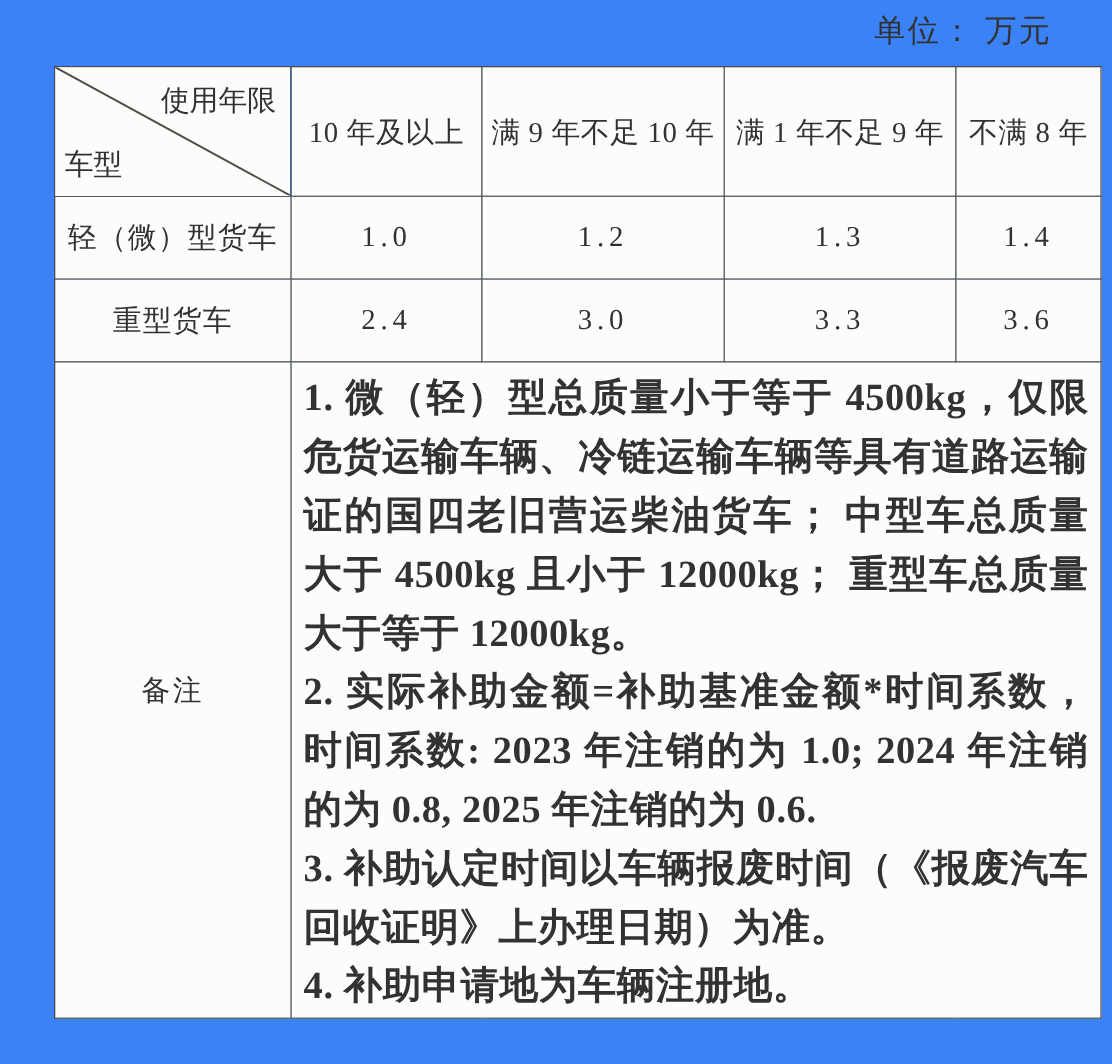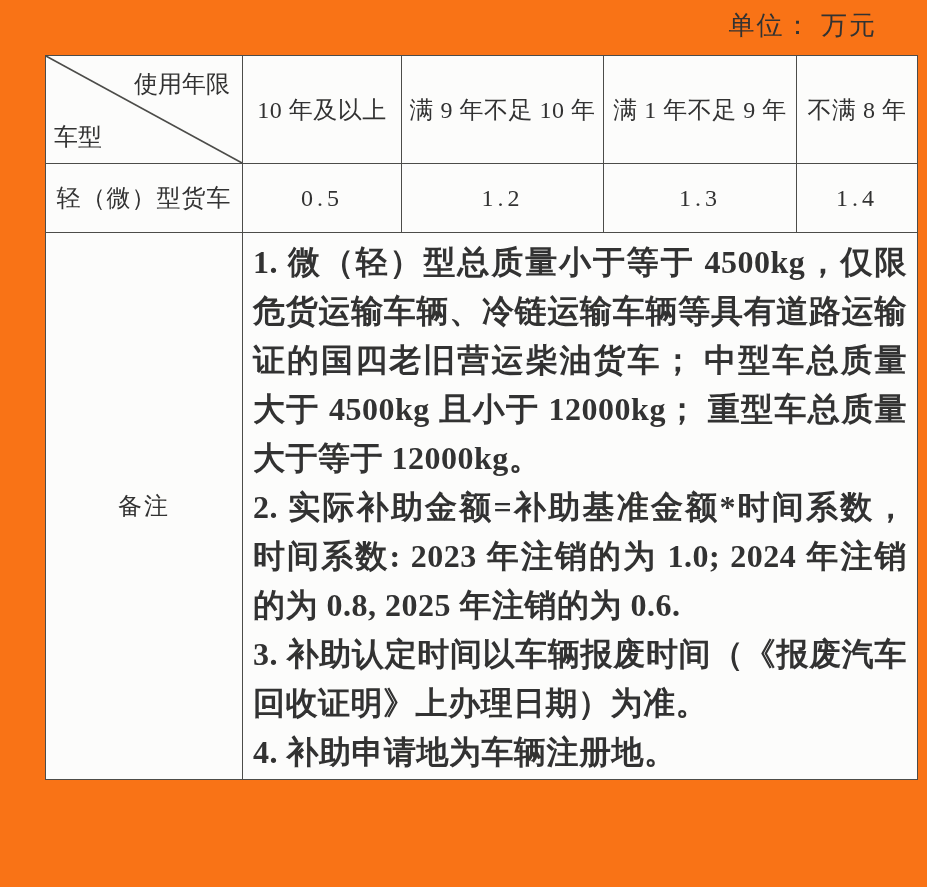"单位： 万元" .page { background: #f97316 -> #3b82f6 }
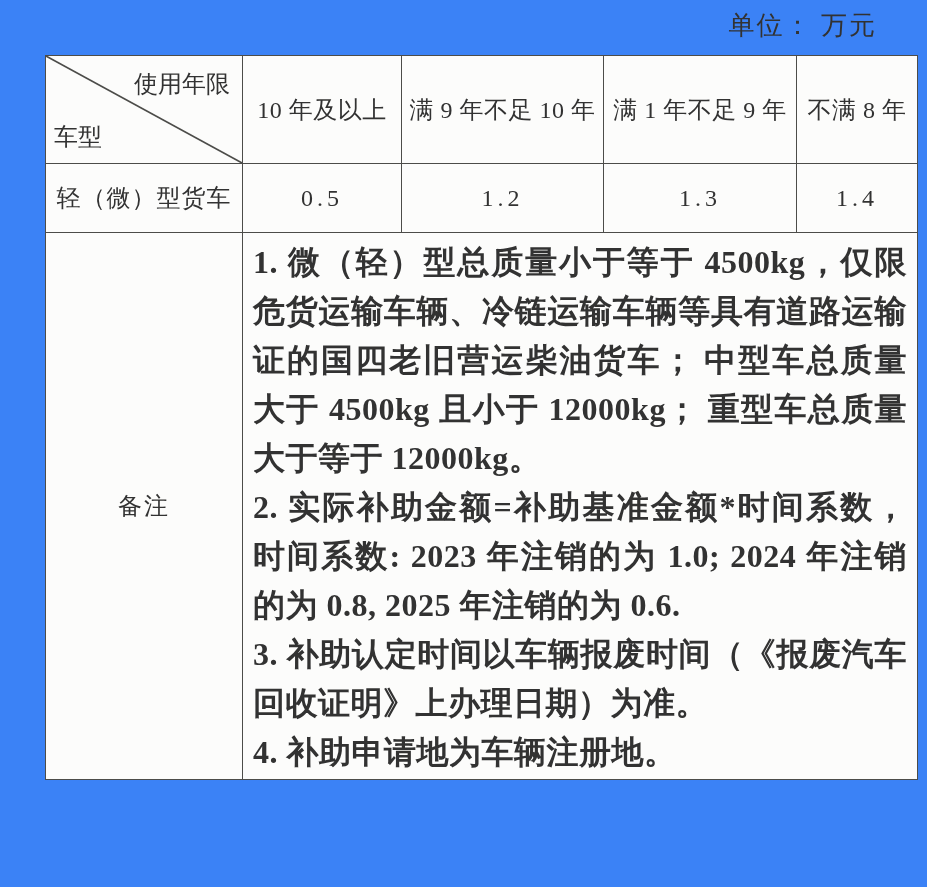"0.5" td.value-cell { text: 0.5 -> 1.0 }
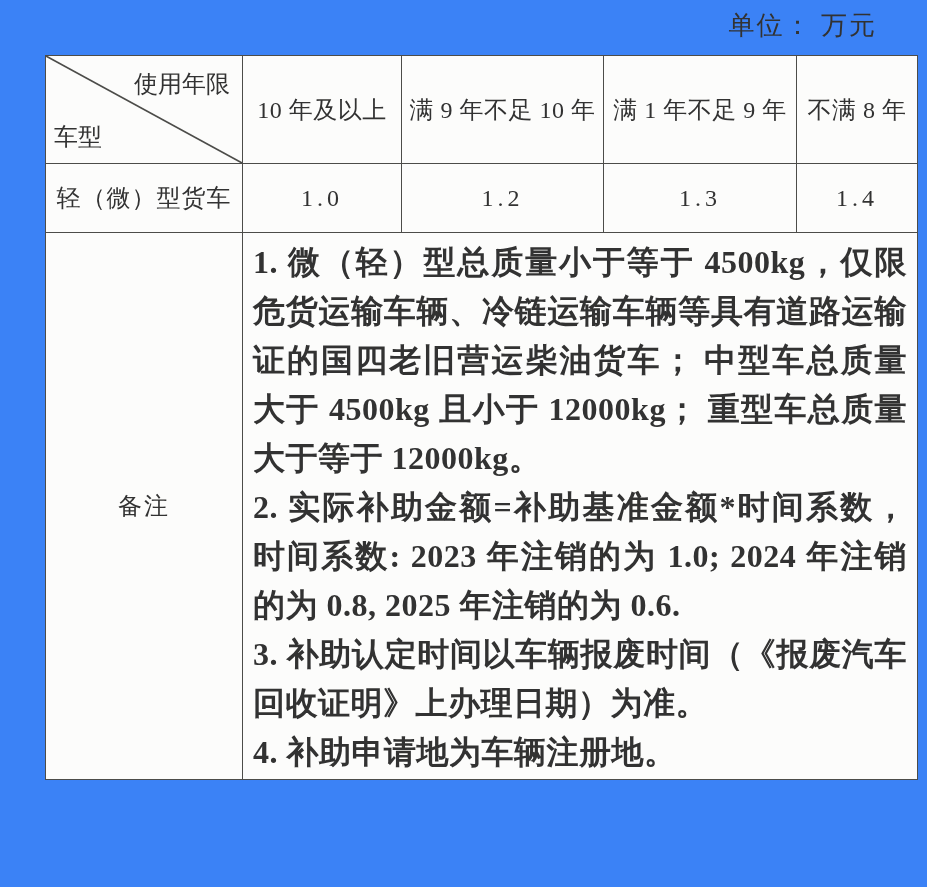"重型货车" tr.r-data { html: none -> <tr> <td>重型货车</td> <td>2.4</td> <td>3.0</td> <td>3.3</td> <td>3.6</td> </tr> }
